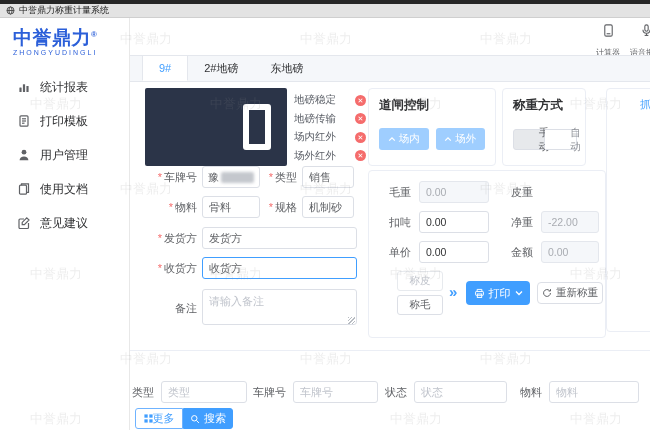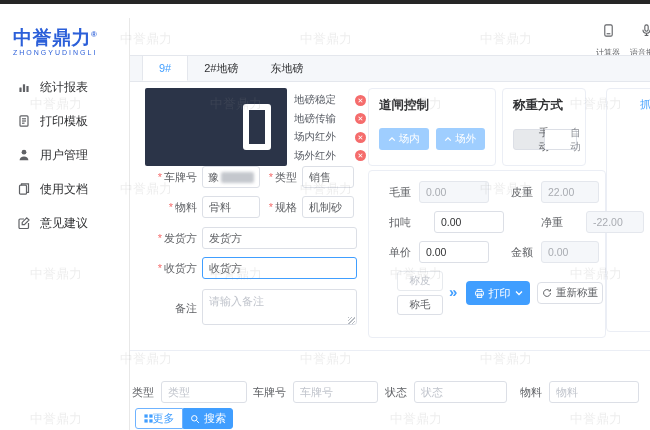"中誉鼎力称重计量系统" div.titlebar { html: none -> <div> <span> <svg> <circle></circle> <ellipse></ellipse> <line></line> </svg> </span> <span>中誉鼎力称重计量系统</span> </div> }
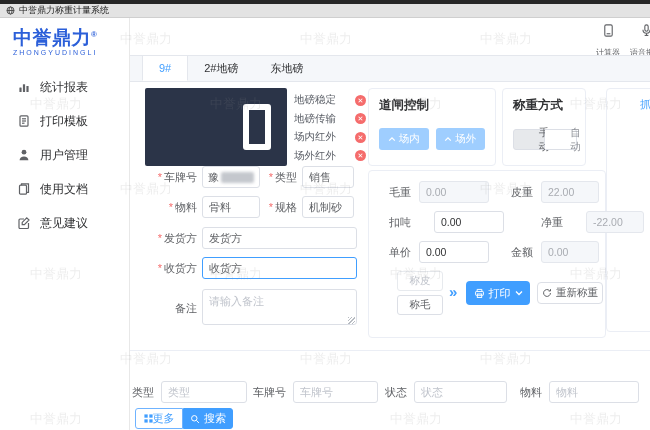"22.00" input.inp { html: <input> -> none }
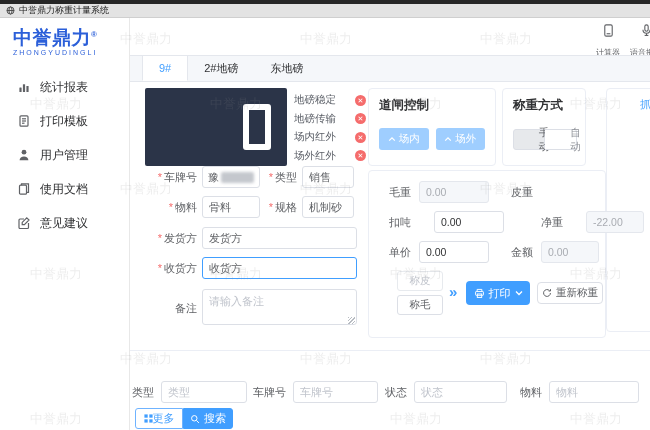"扣吨" div.w-row { gap: 15px -> none }
